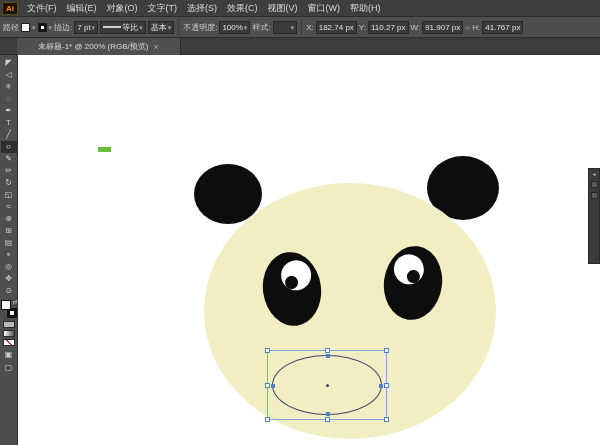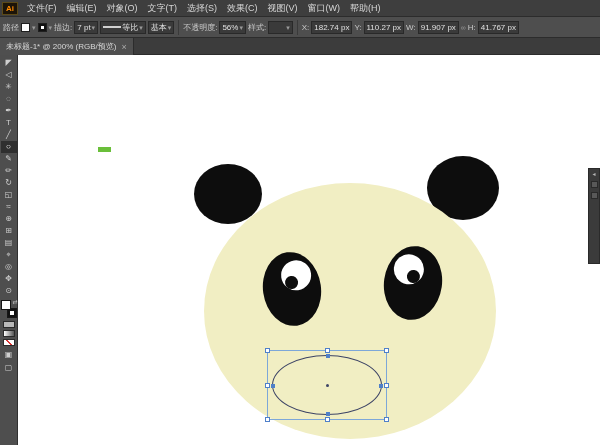"56%" span { text: 56% -> 100% }
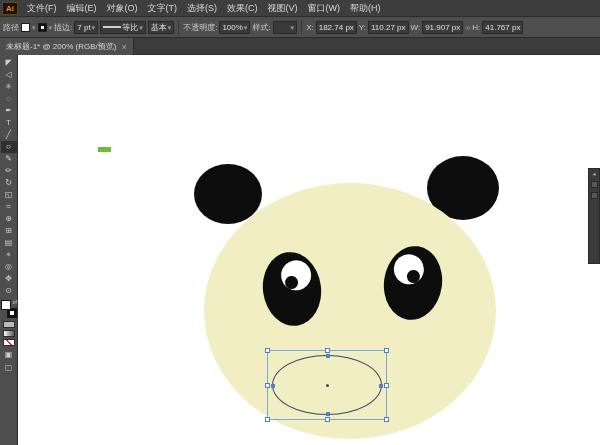"未标题-1* @ 200% (RGB/预览)" .doc-tab { margin-left: none -> 17px; padding: 0 6px -> 0 21px }
